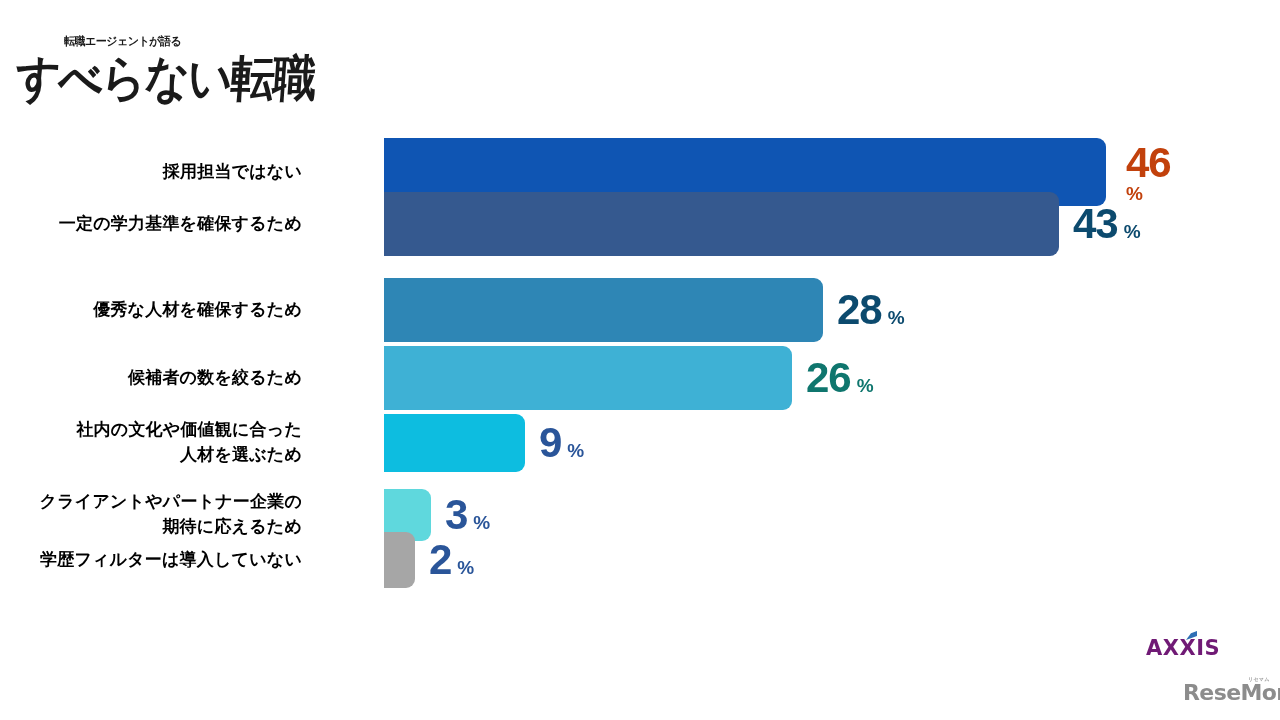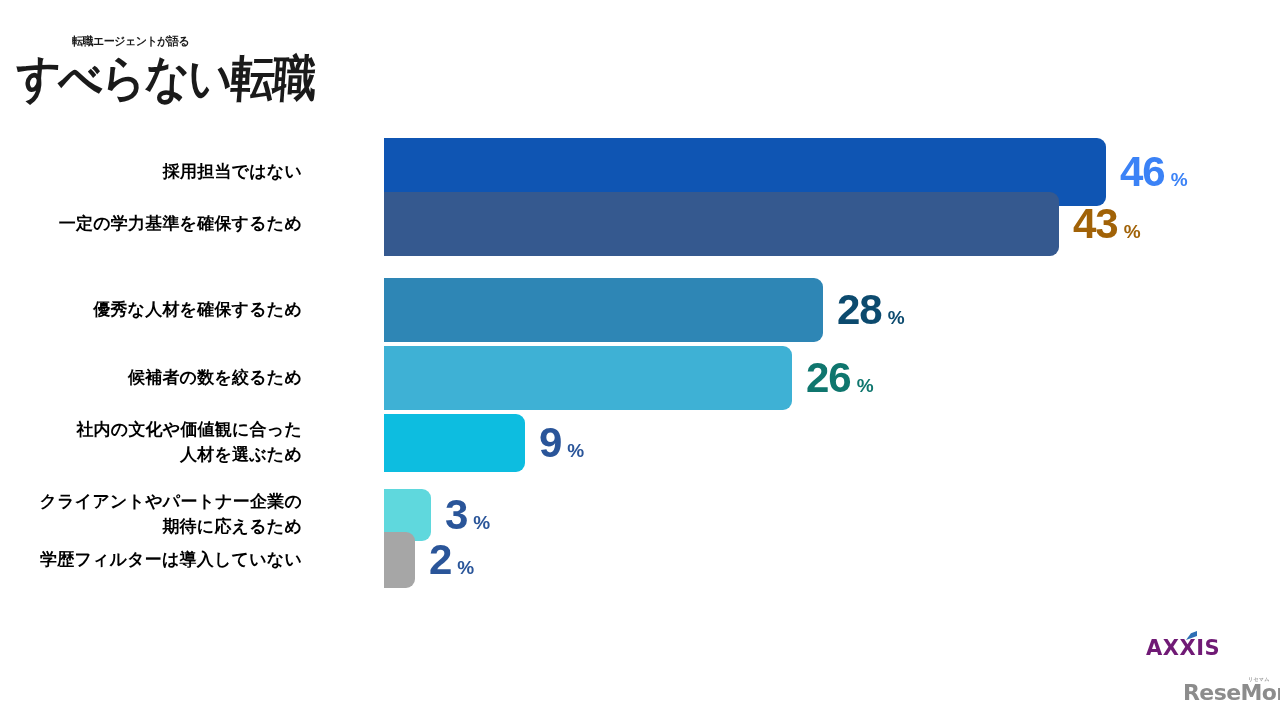"転職エージェントが語る" .brand-logo-kicker { left: 54px -> 46px }
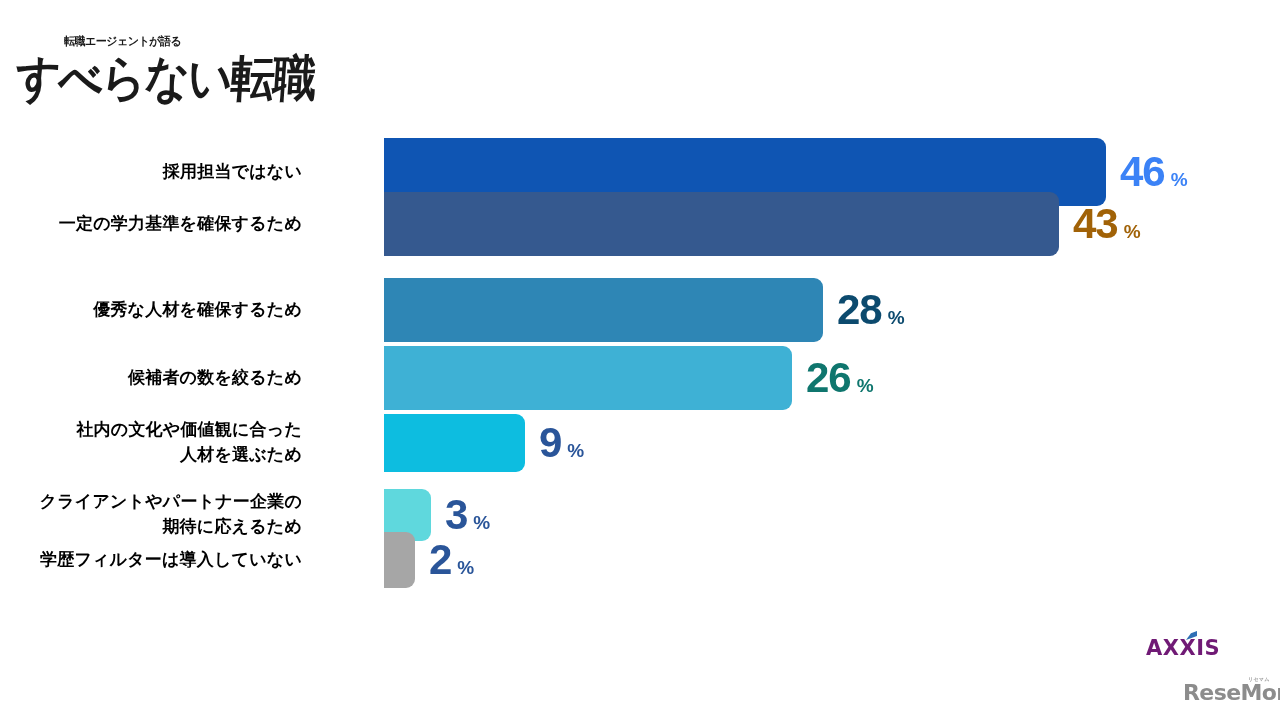"46" div.bar-value { color: #3b82f6 -> #c2410c; flex-direction: none -> column }
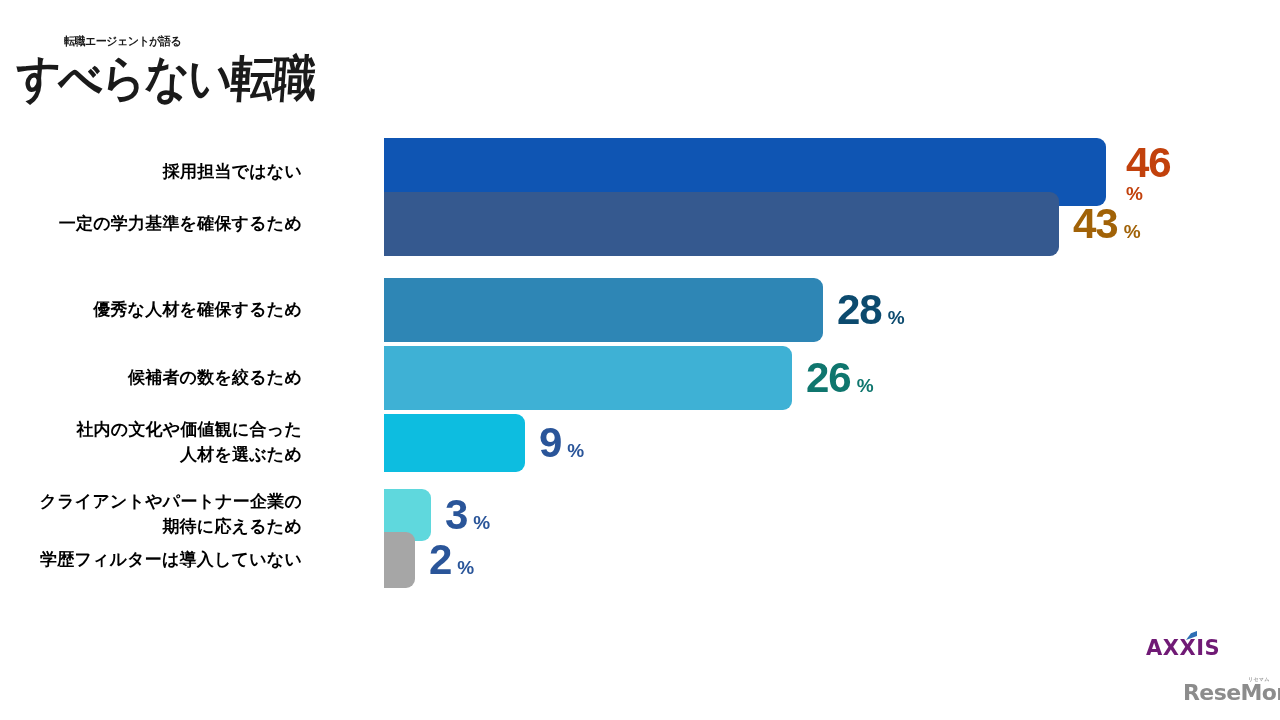"43" div.bar-value { color: #a16207 -> #0c4a6e }
